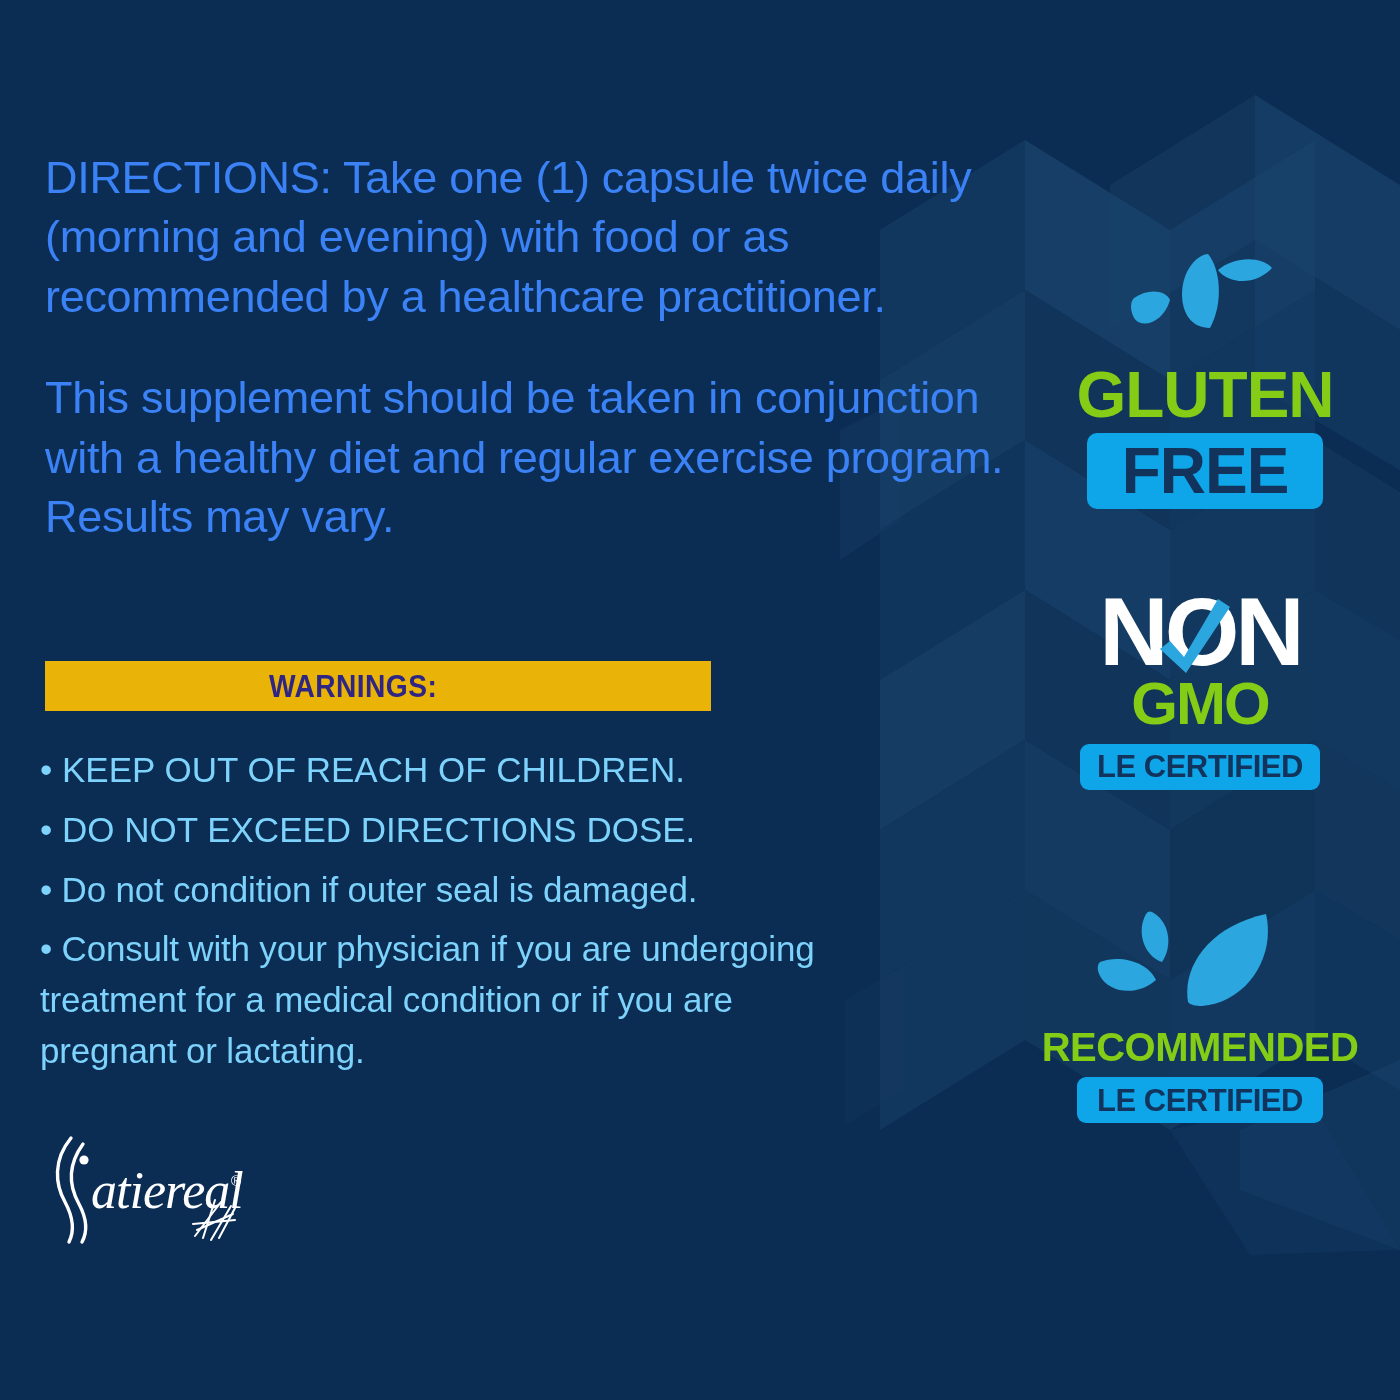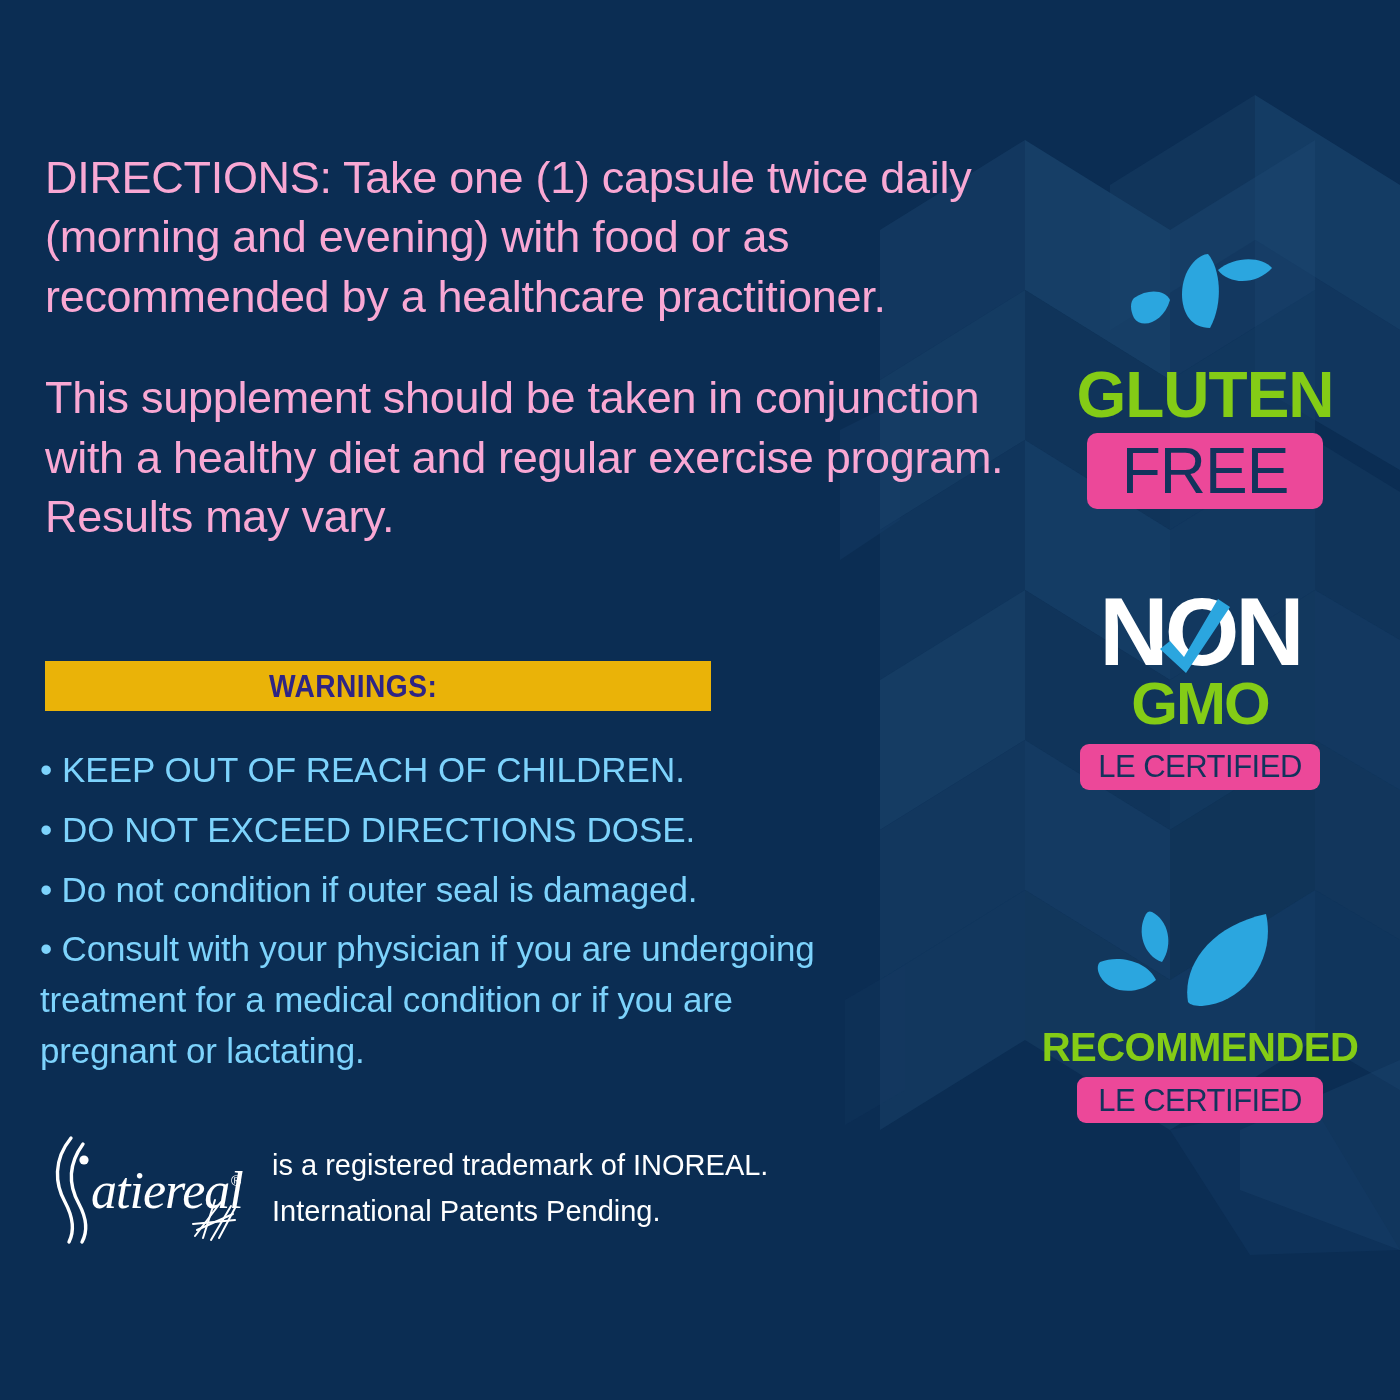"DIRECTIONS: Take one (1) capsule" .para { color: #f9a8d4 -> #3b82f6 }
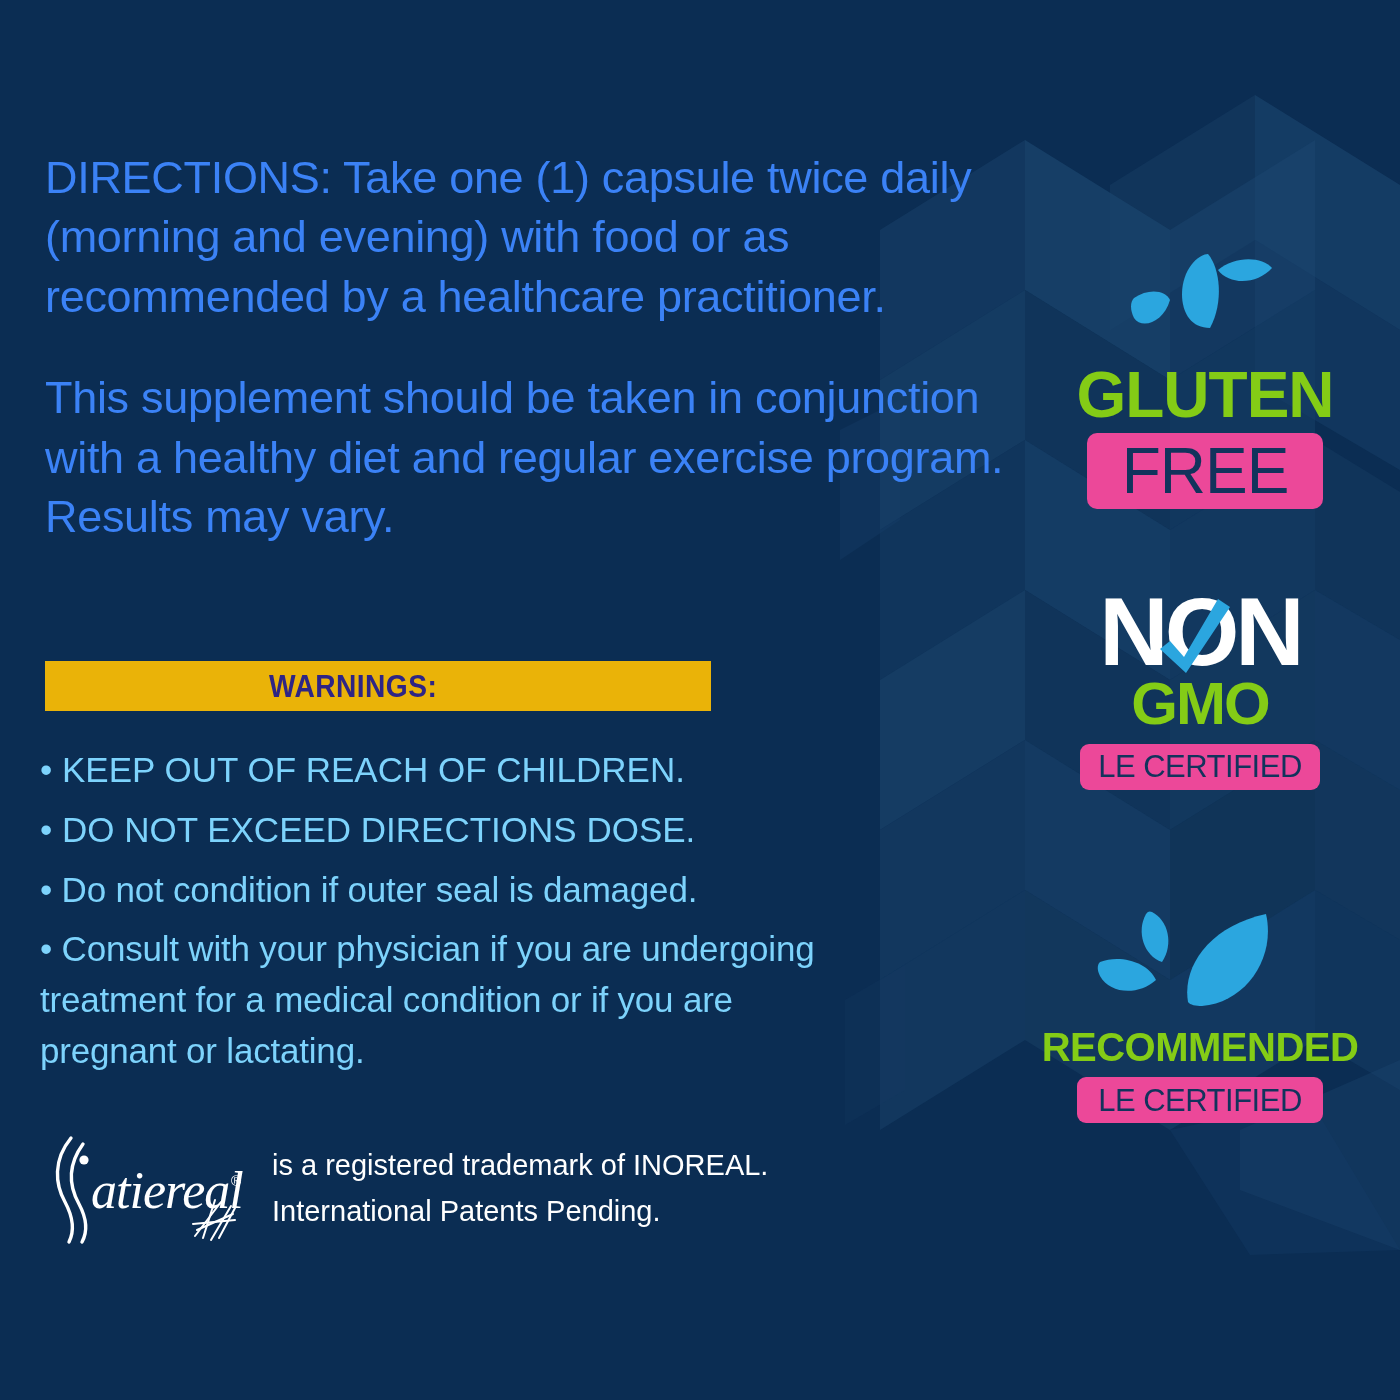"FREE" .badge-plate { background: #ec4899 -> #0ea5e9; font-weight: normal -> bold }
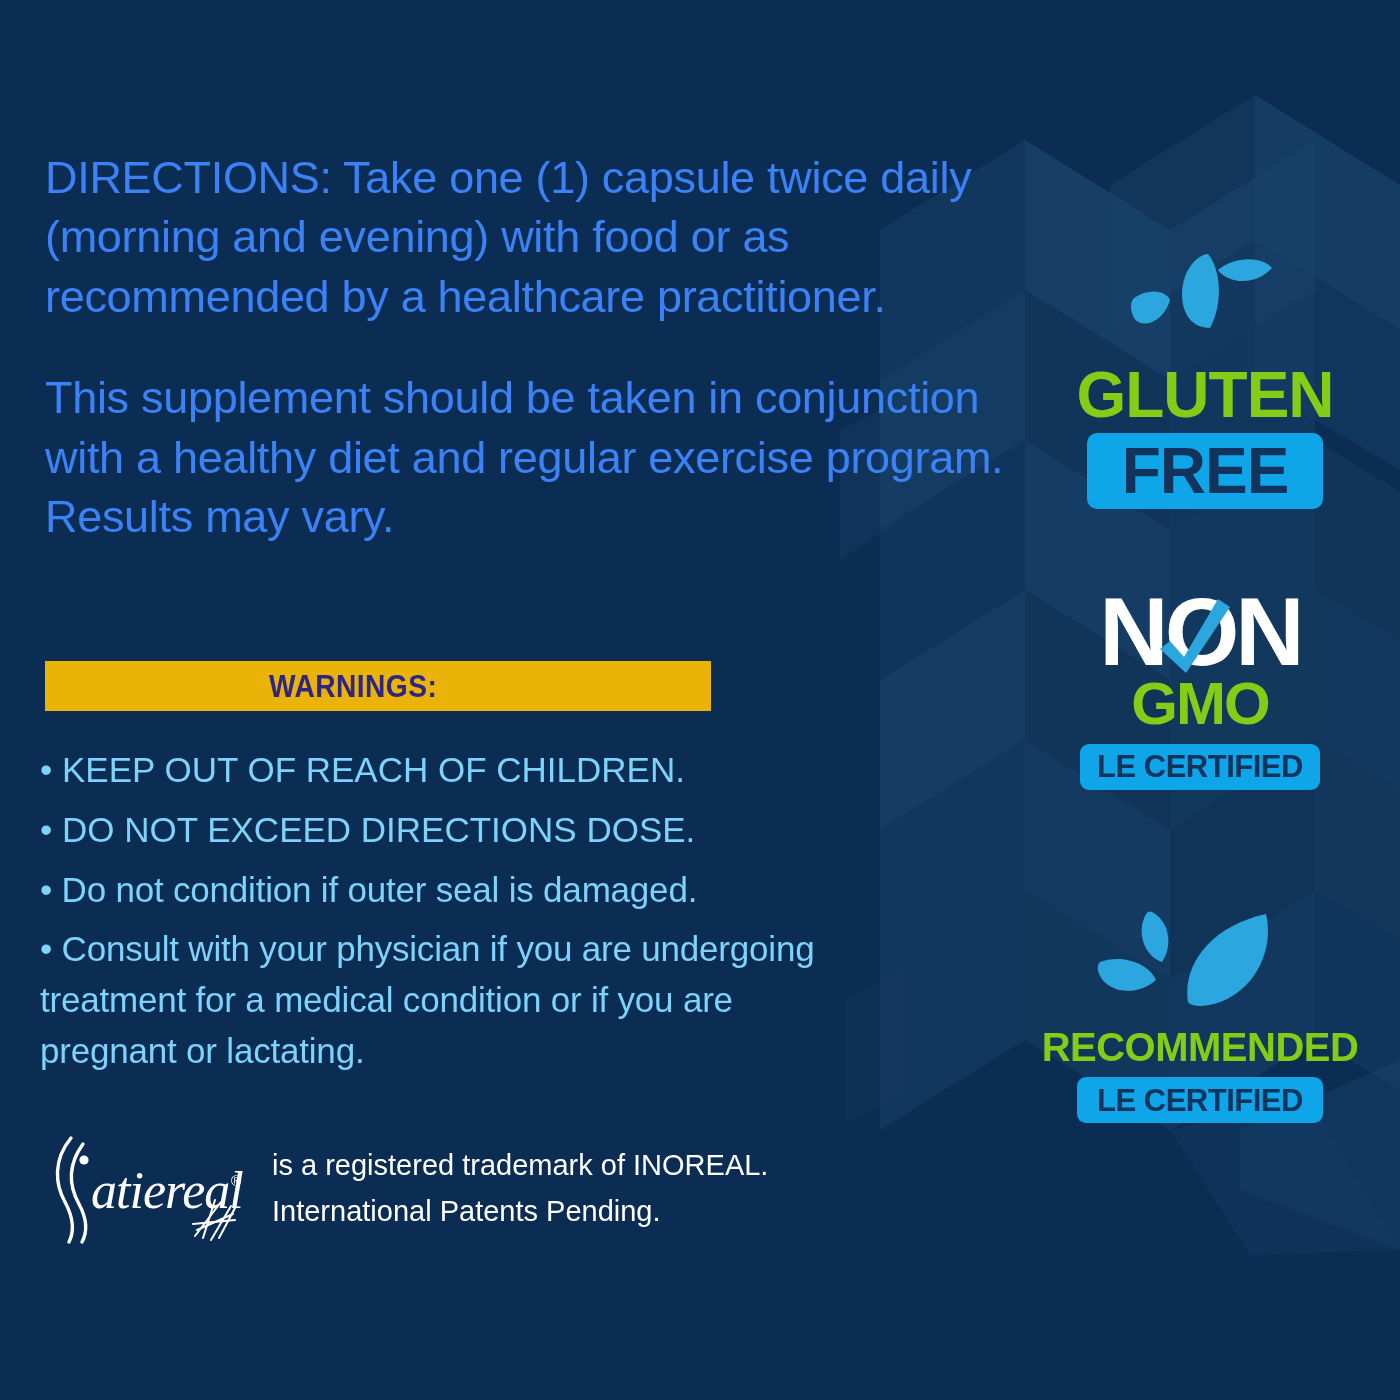"is a registered trademark of" div { html: <div> <div>is a registered trademark of INOREAL.</div> <div>International Patents Pending.</div> </div> -> none }
